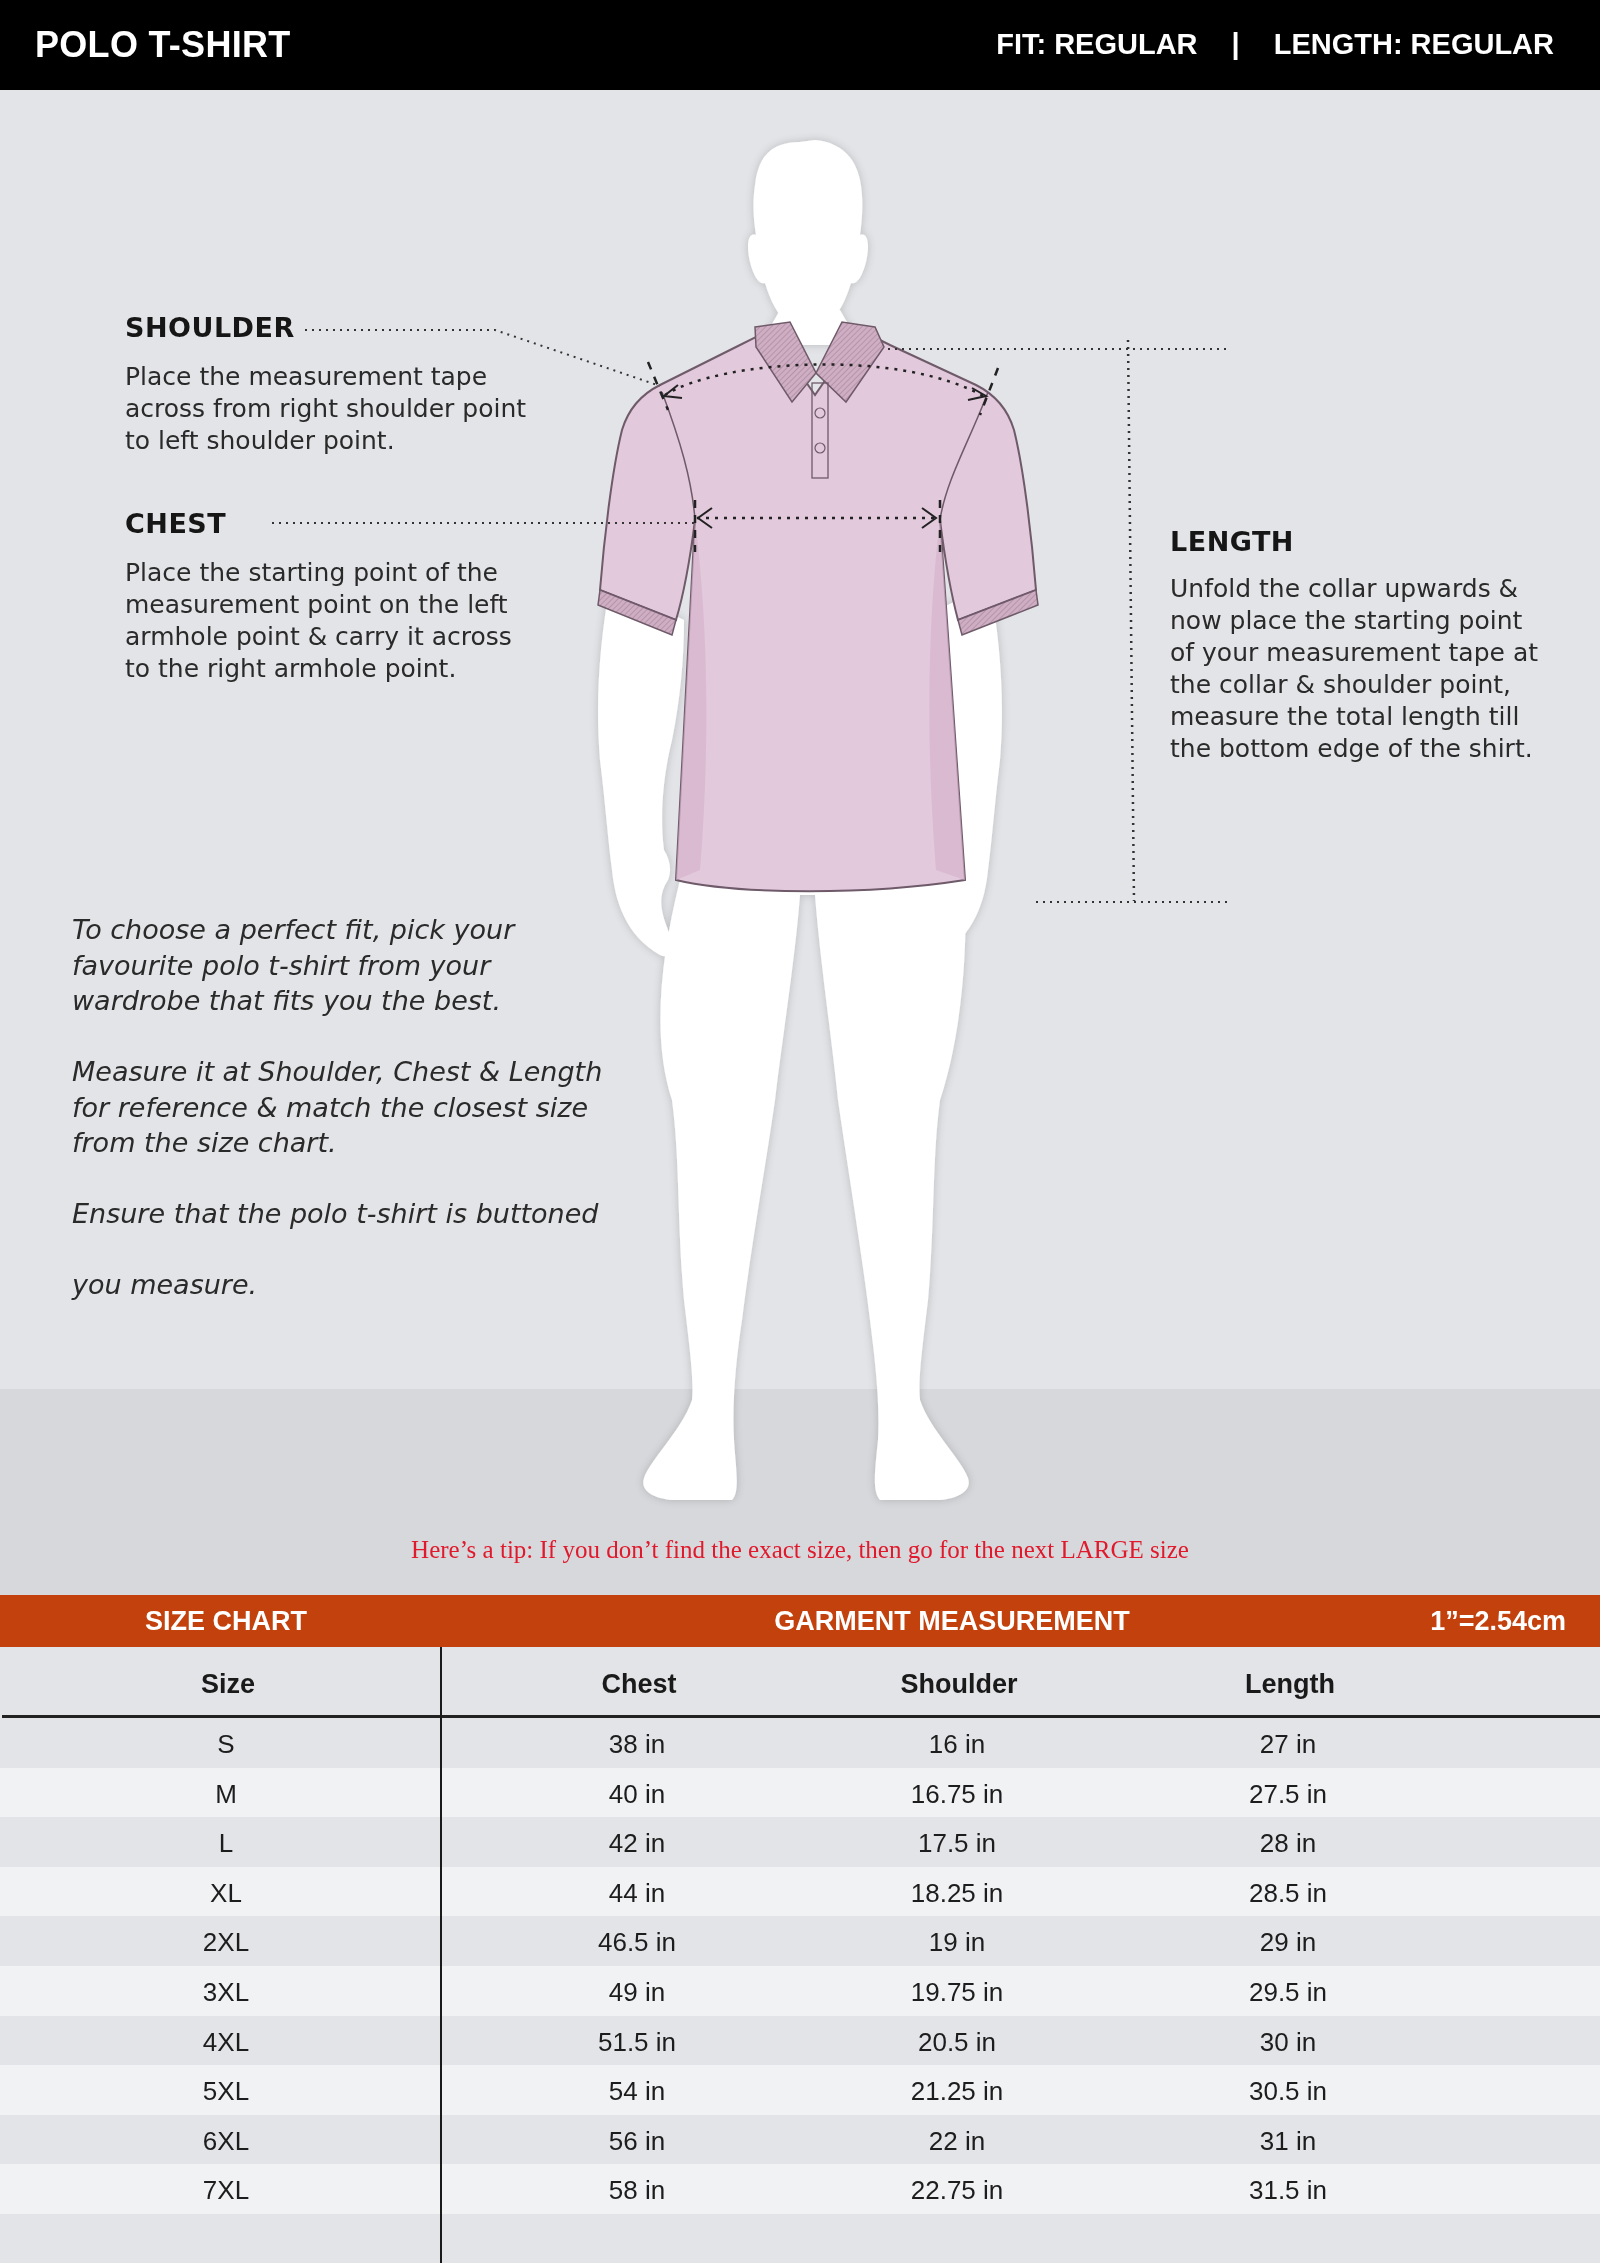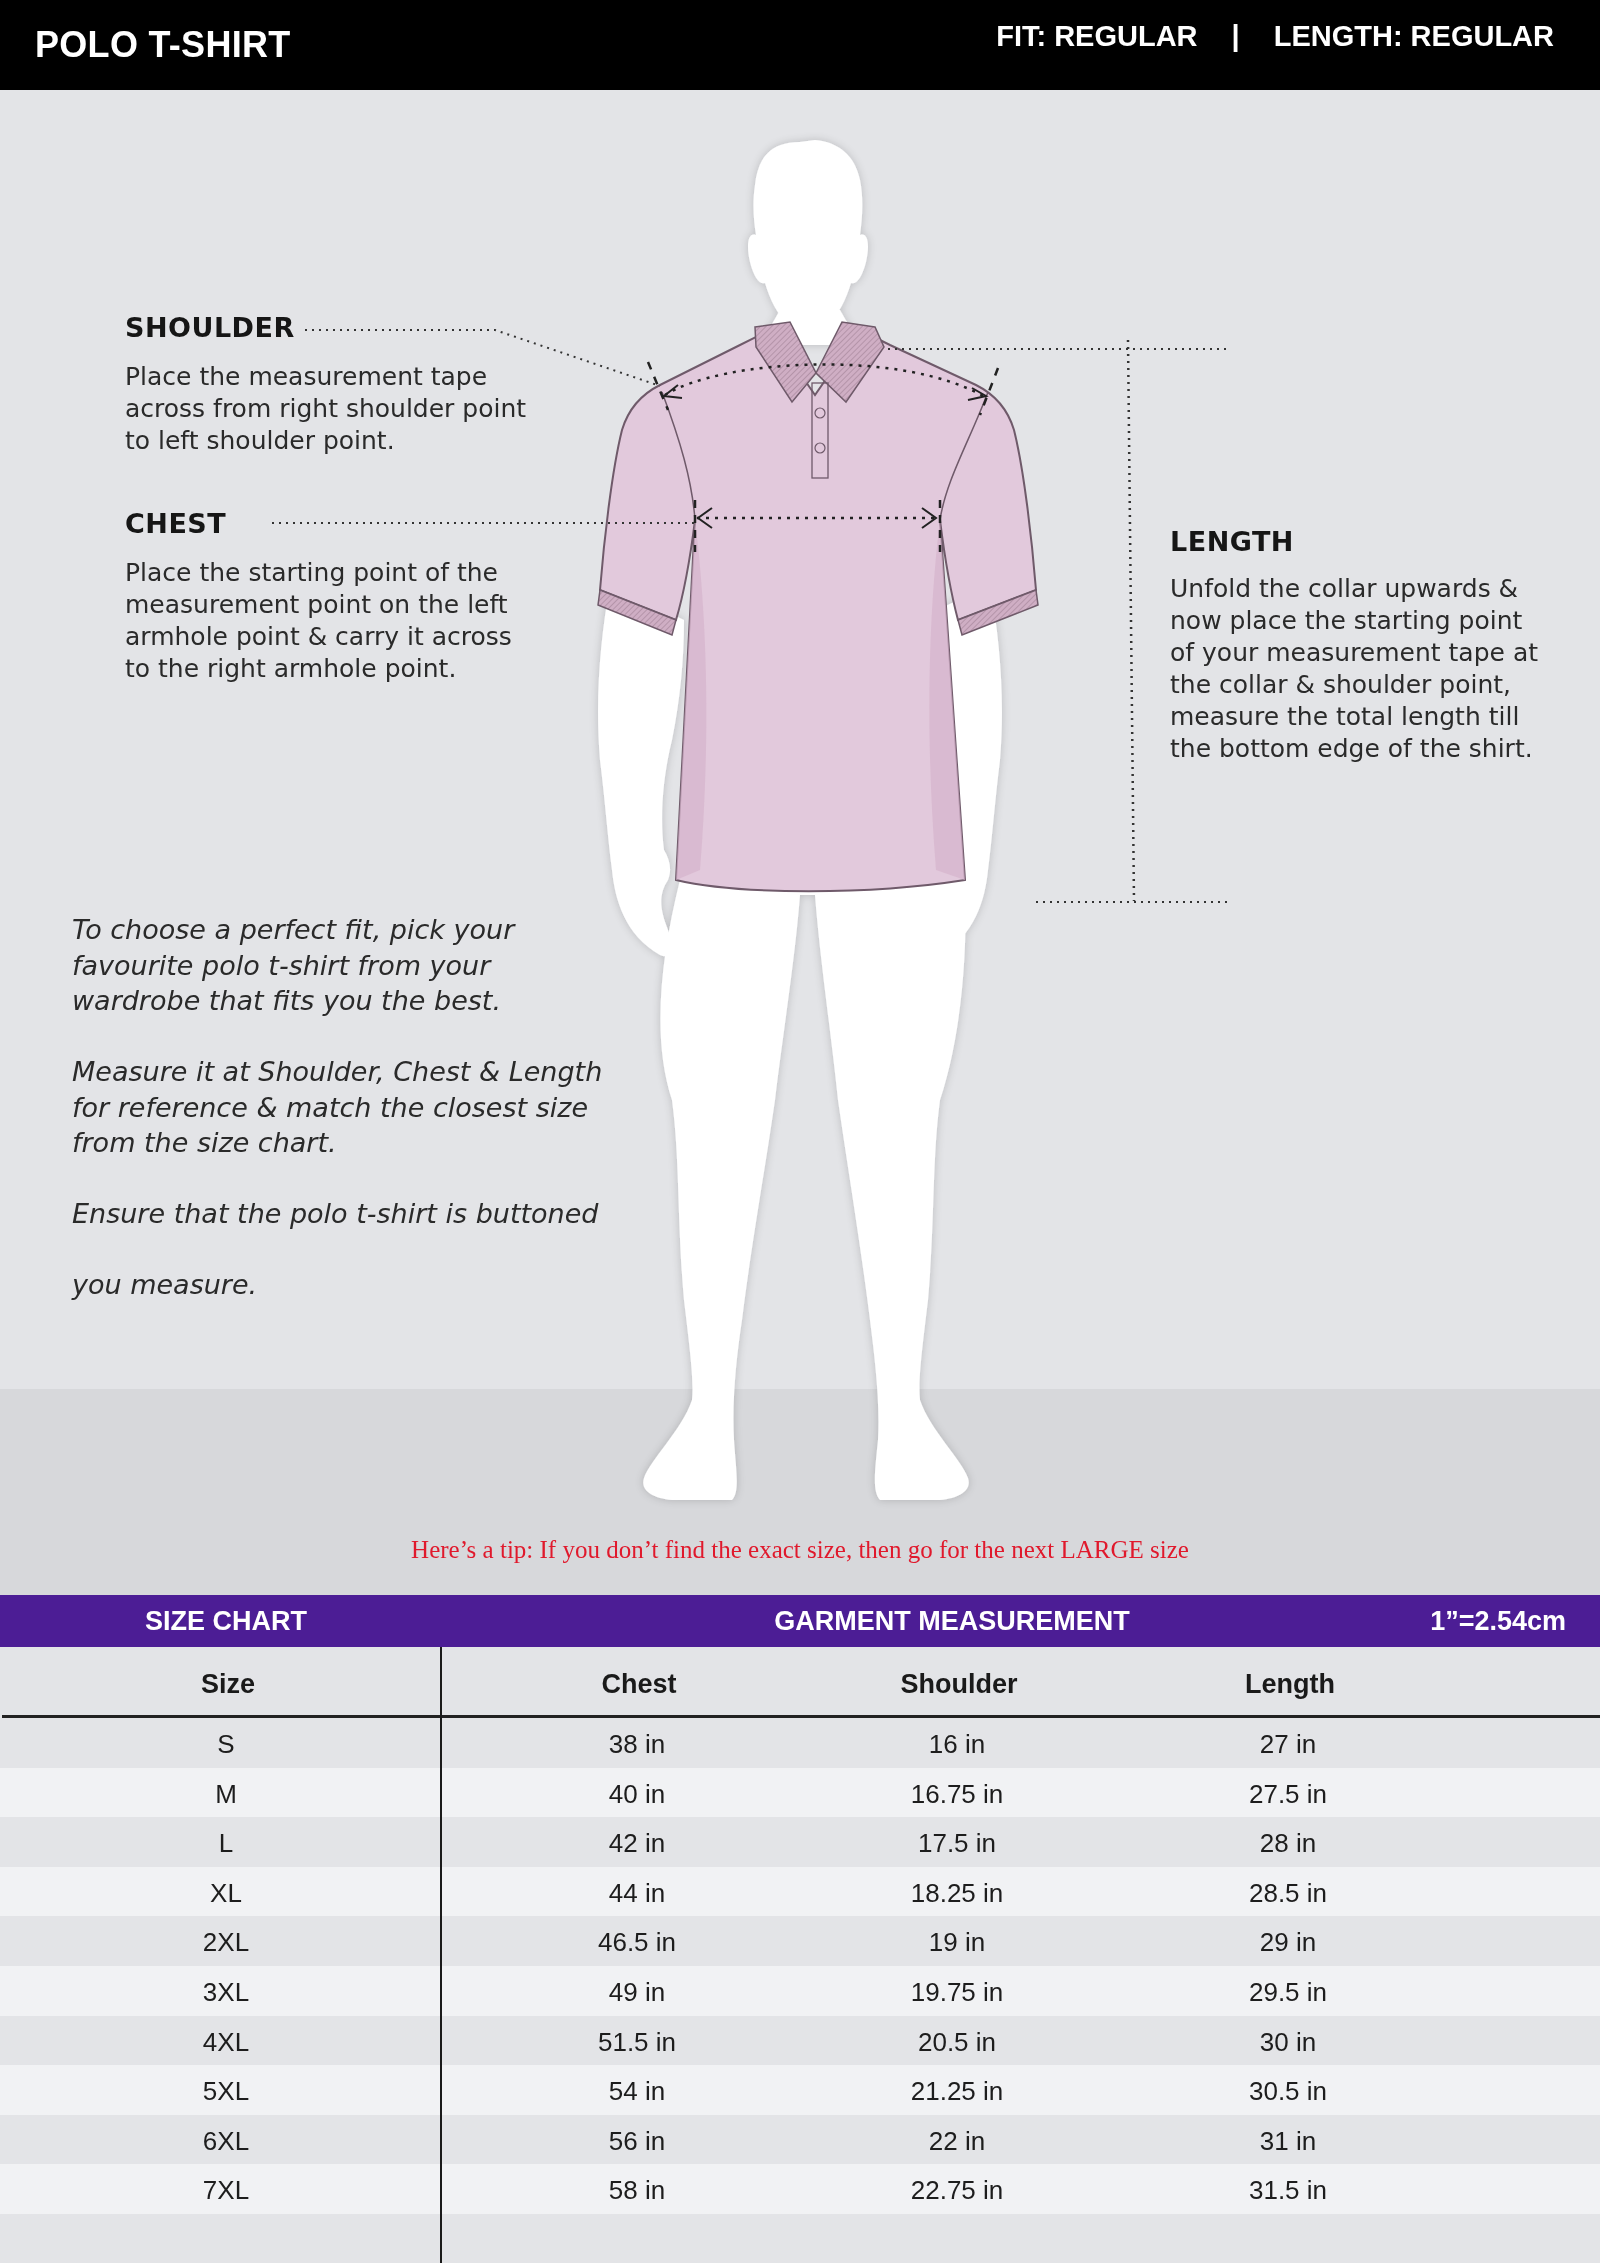"FIT: REGULAR" .top-specs { top: 20px -> 28px }
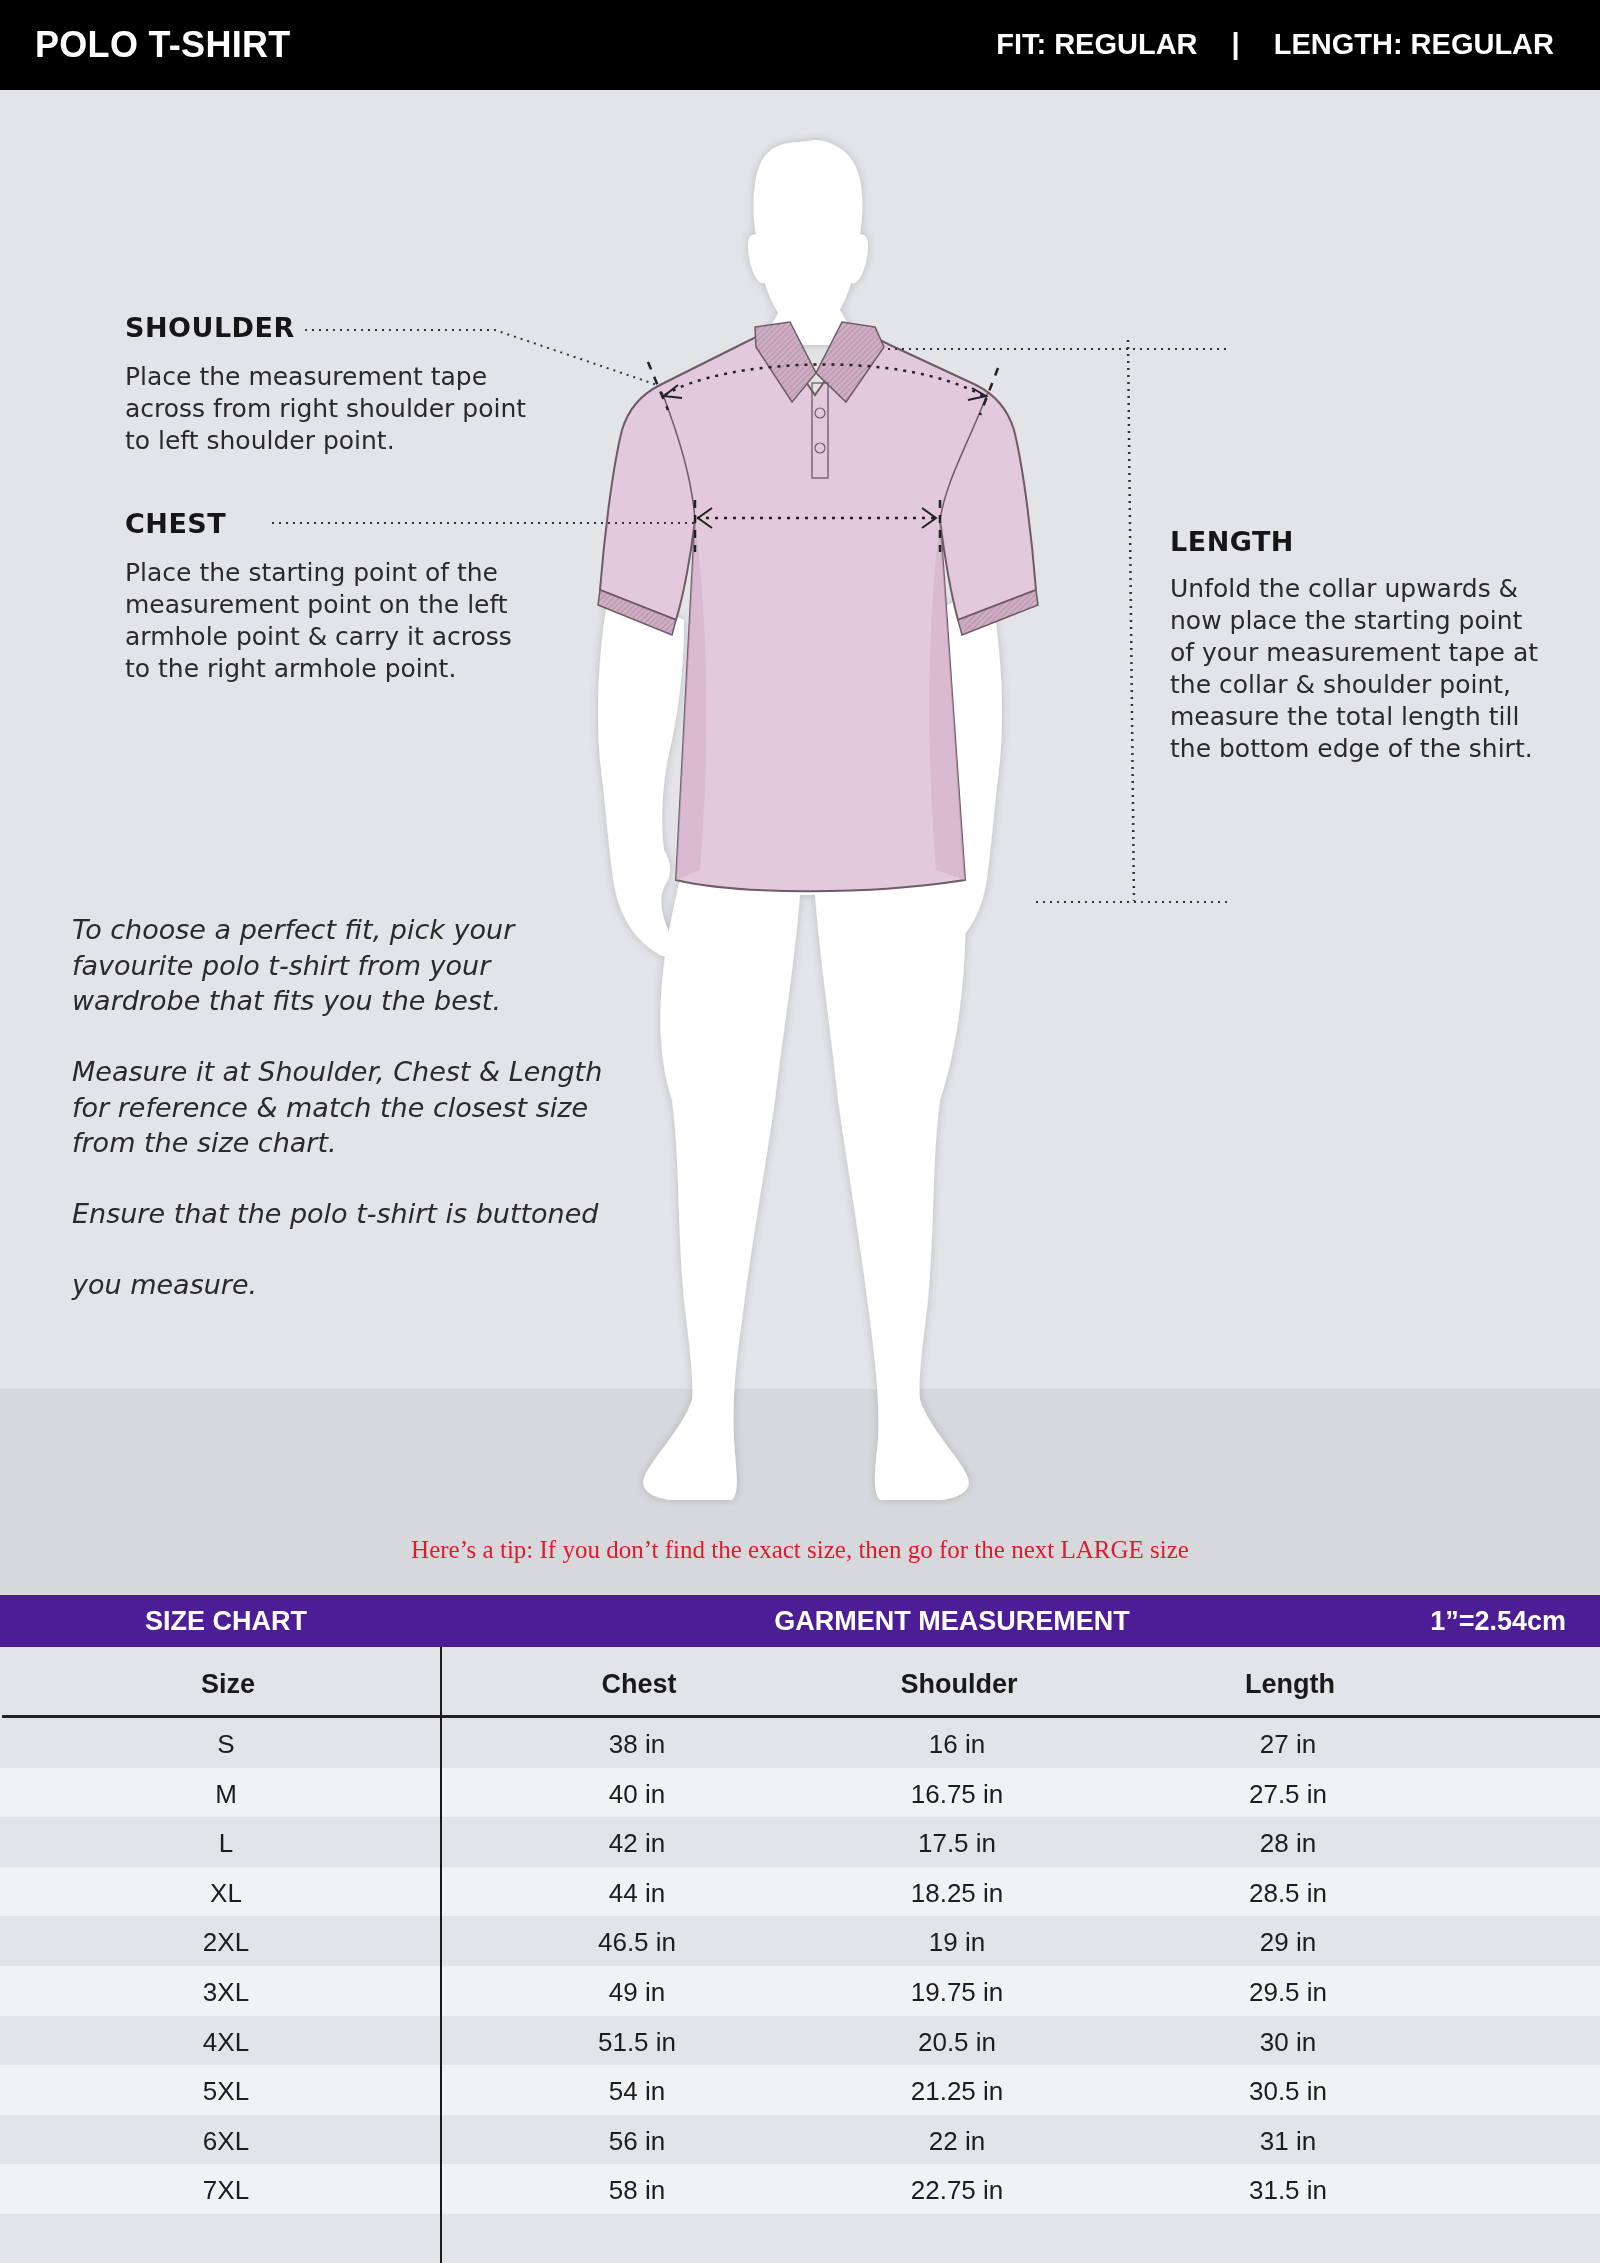"SIZE CHART" .chart-bar { background: #4c1d95 -> #c2410c }
